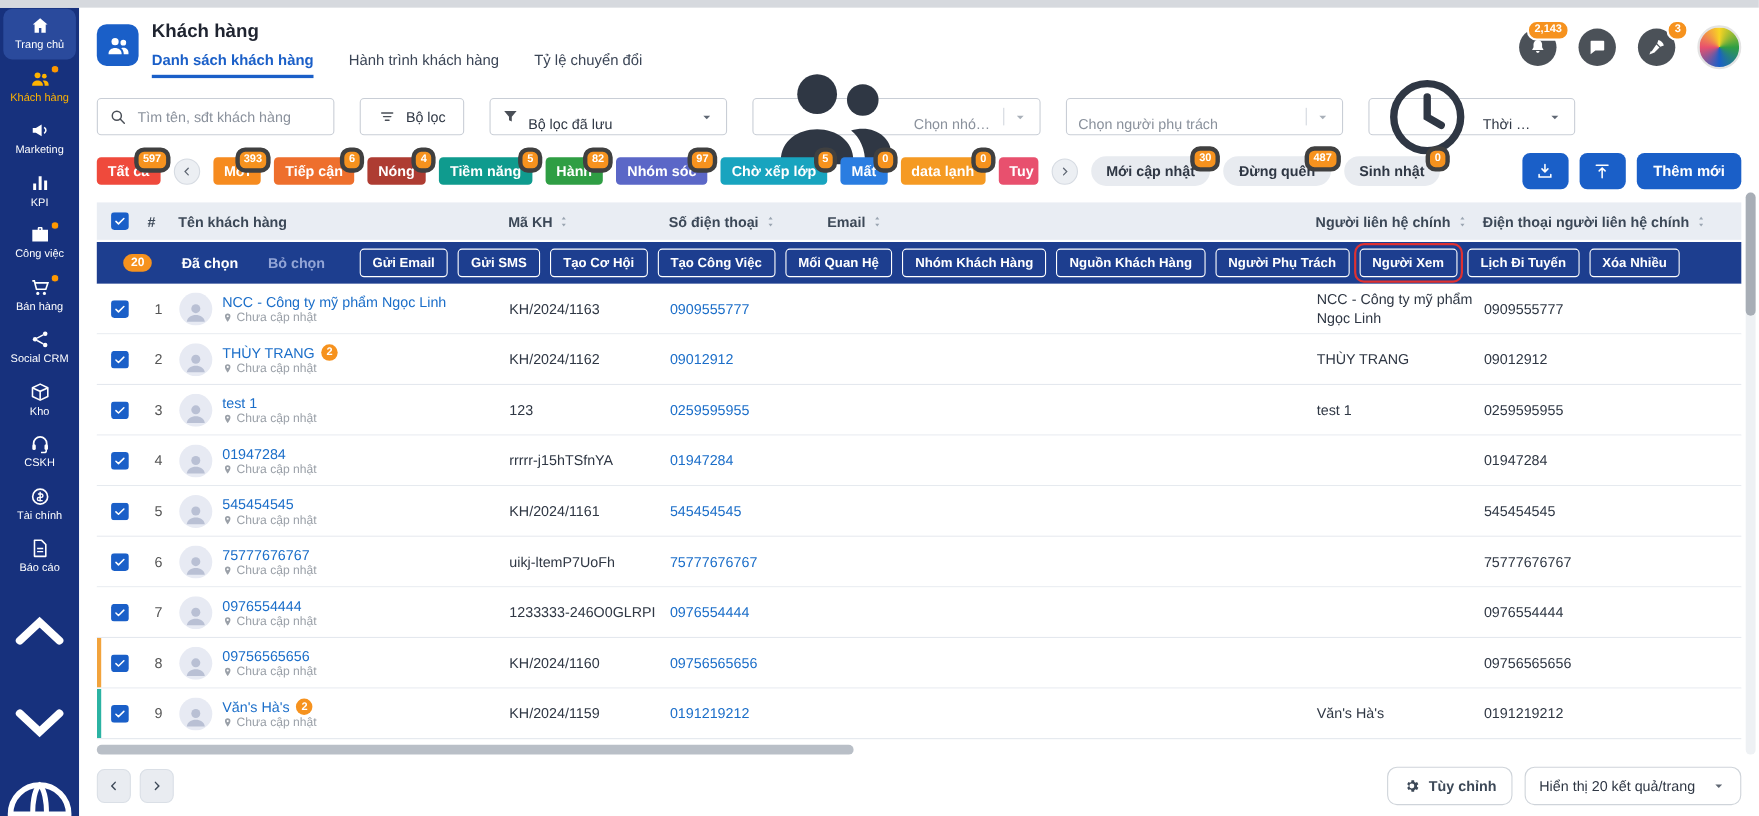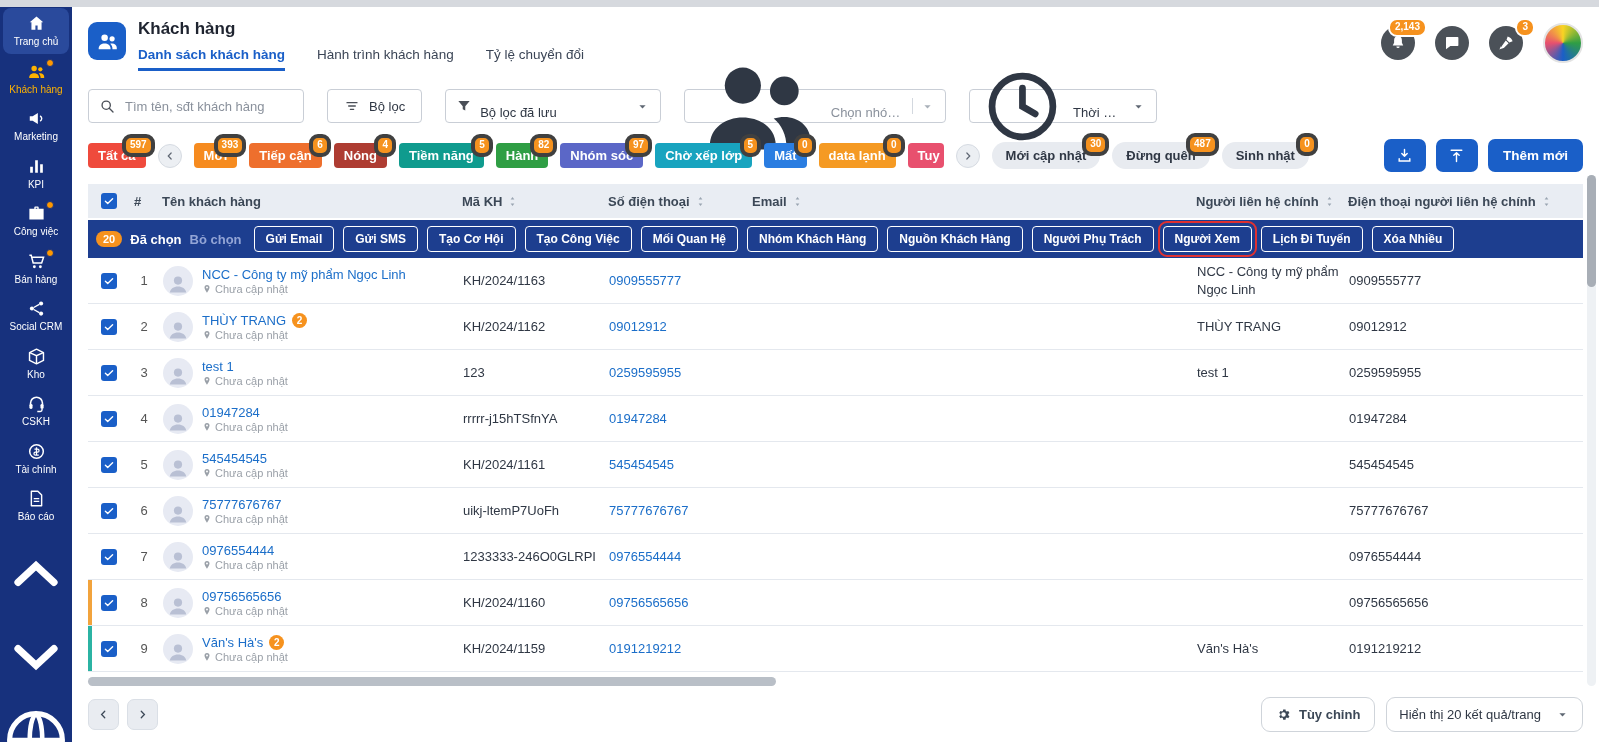"Chọn người phụ trách" div.fselect { html: none -> <div> <span>Chọn người phụ trách</span> <span> <span></span> <svg> <path></path> </svg> </span> </div> }
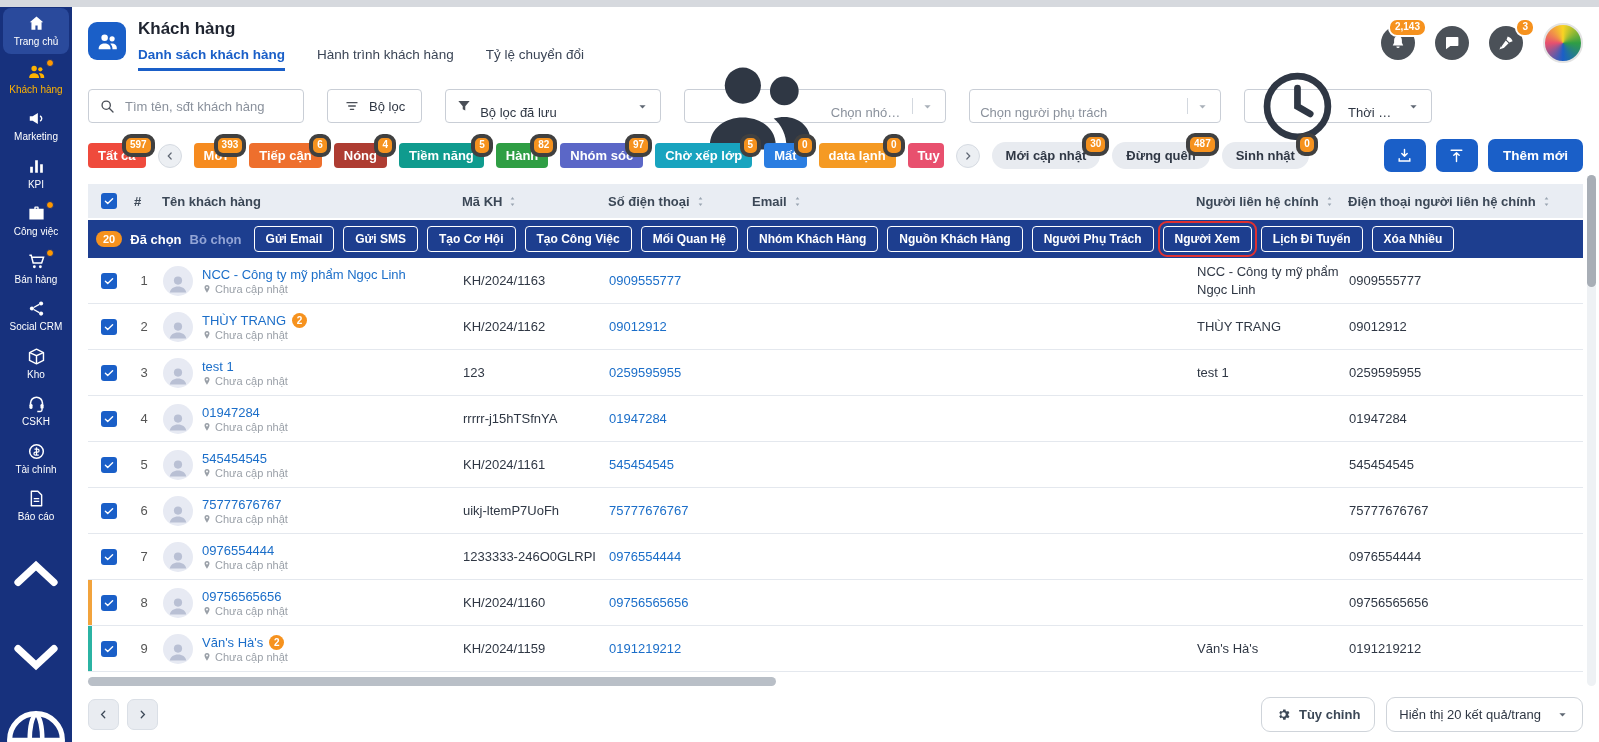"20" .selbar { gap: 8px -> 27px; padding: 0 8px -> 0 24px }
